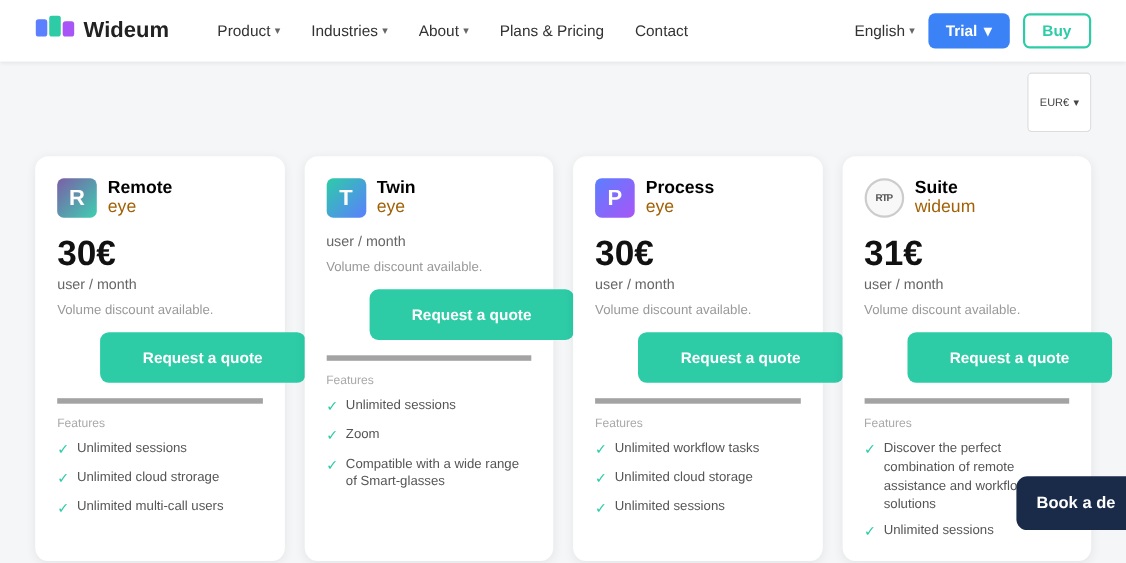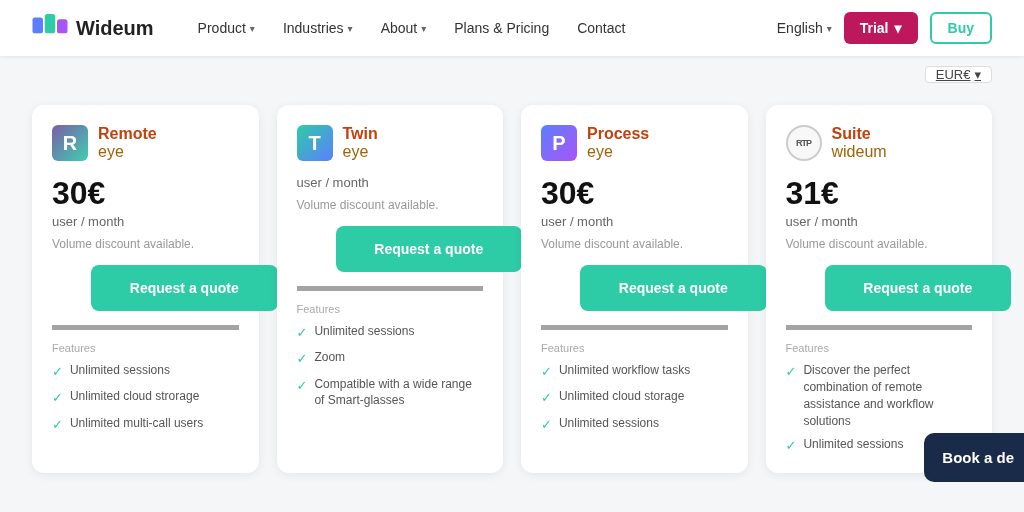"Trial" .btn-trial { background: #be185d -> #3b82f6 }
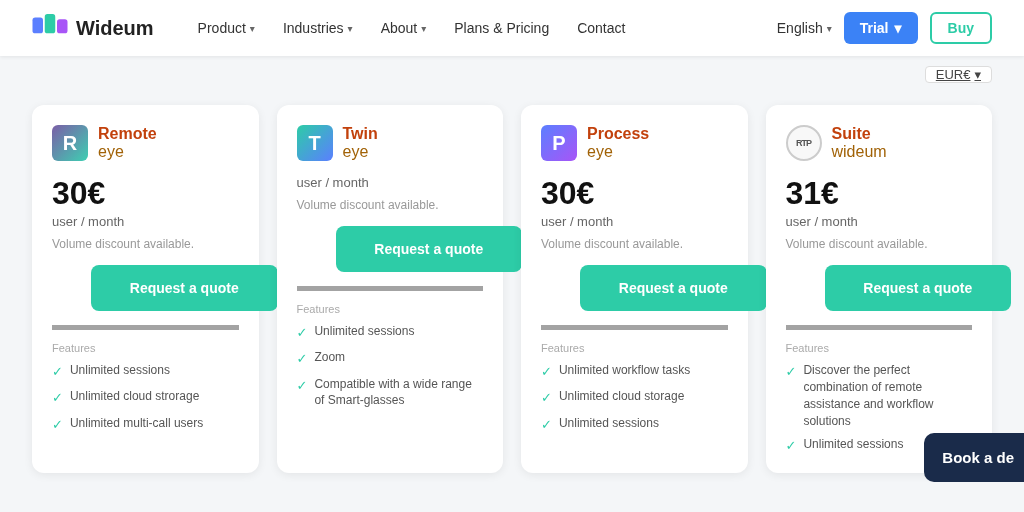"EUR€" .currency-selector { font-size: 13px -> 10px; padding: 0 10px -> 20px 10px; text-decoration: underline -> none }
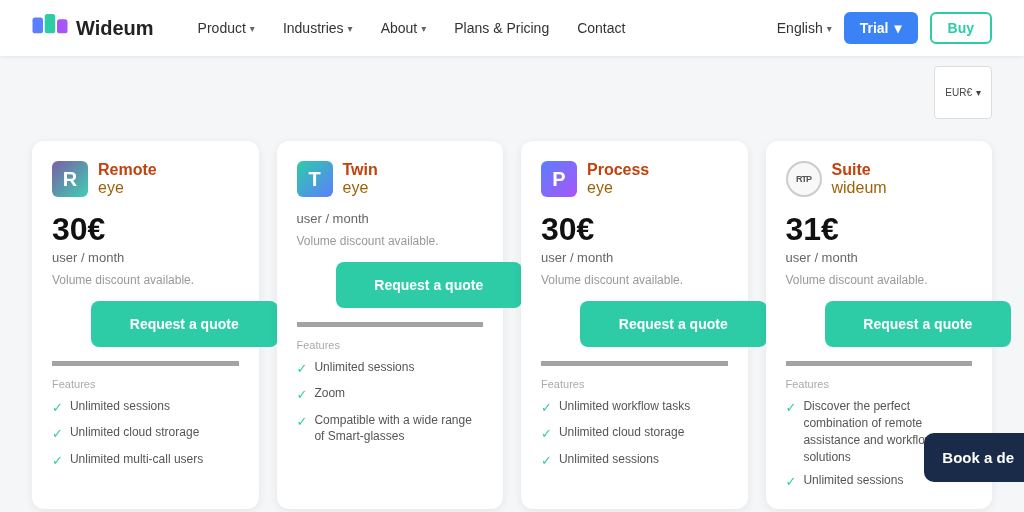"Remote" .product-name { color: #c2410c -> #000000 }
